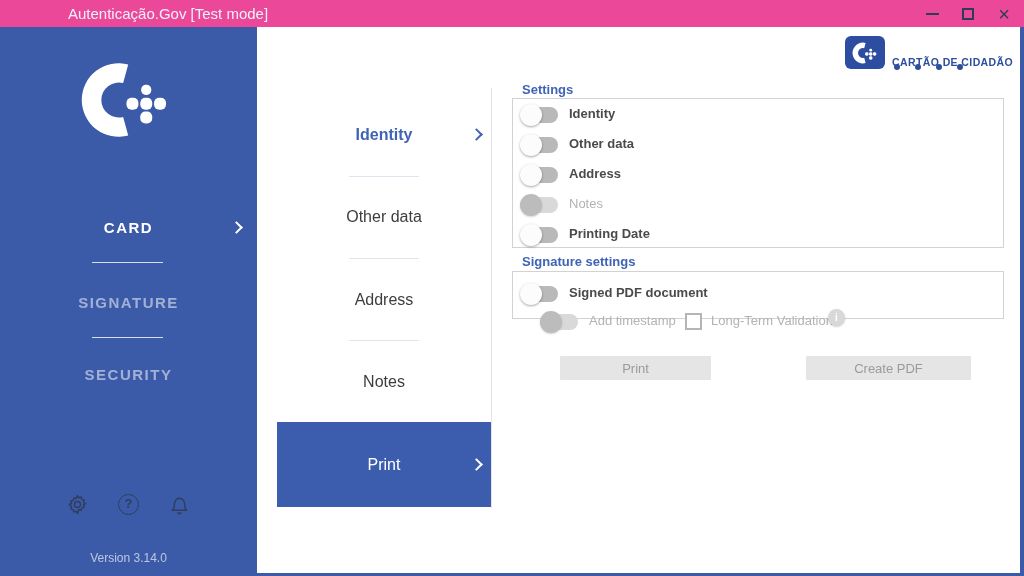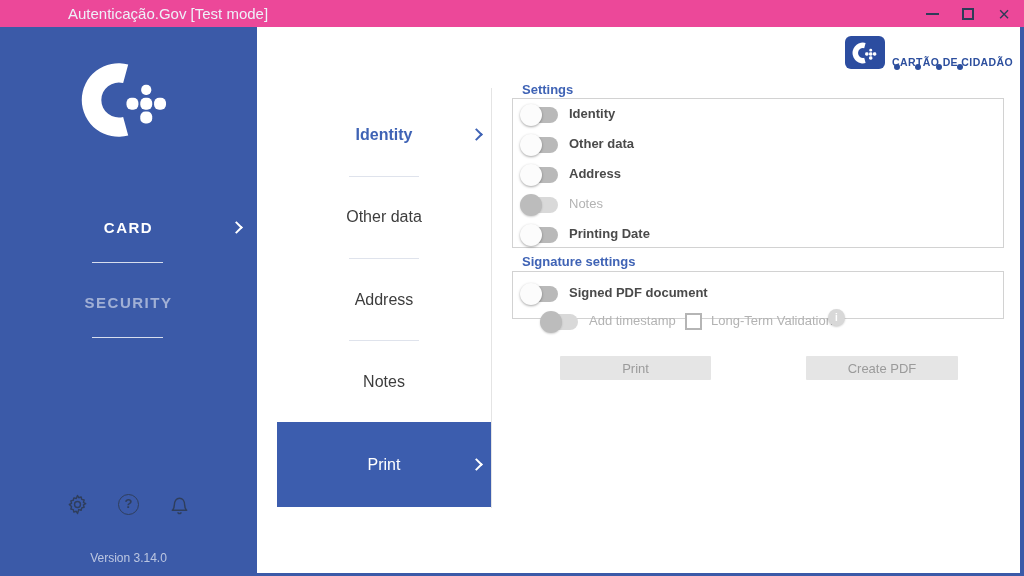"SECURITY" div.side-item { text: SECURITY -> SIGNATURE }
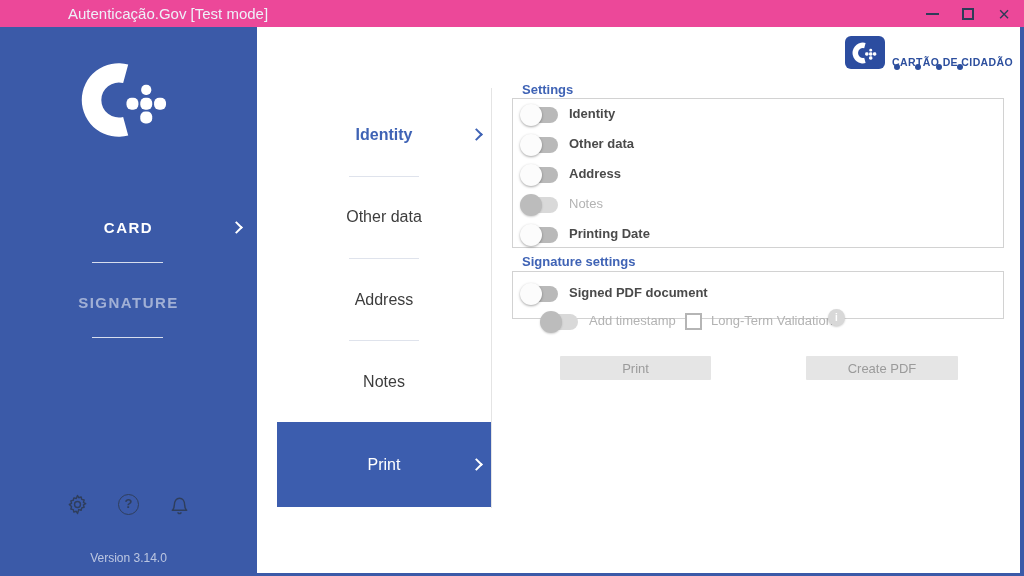"SECURITY" div.side-item { html: none -> <div>SECURITY</div> }
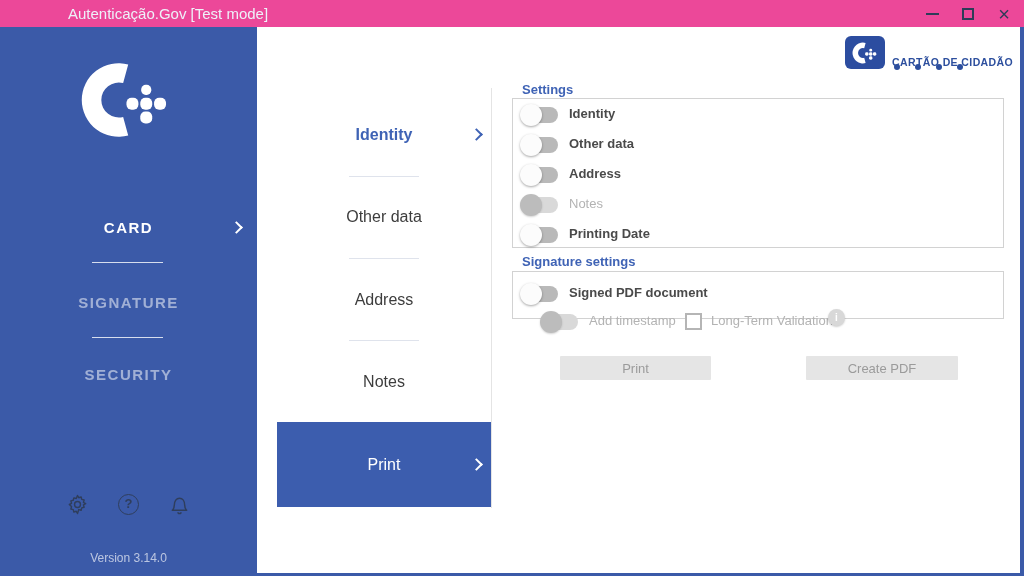"Create PDF" .btn-pdf { width: 152px -> 165px }
